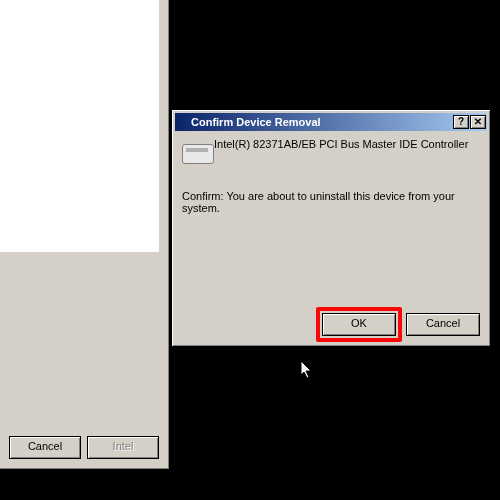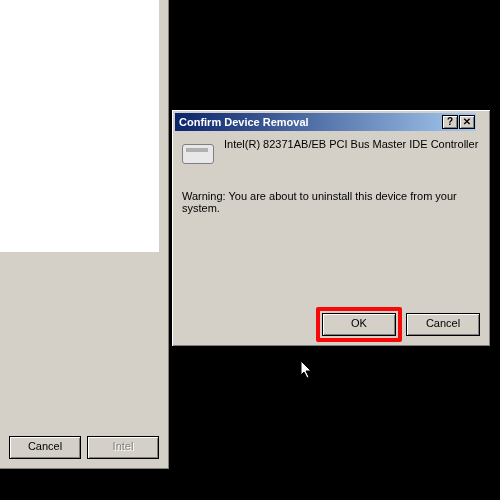"Confirm Device Removal" .titlebar { padding-left: 4px -> 16px; right: 14px -> 3px }
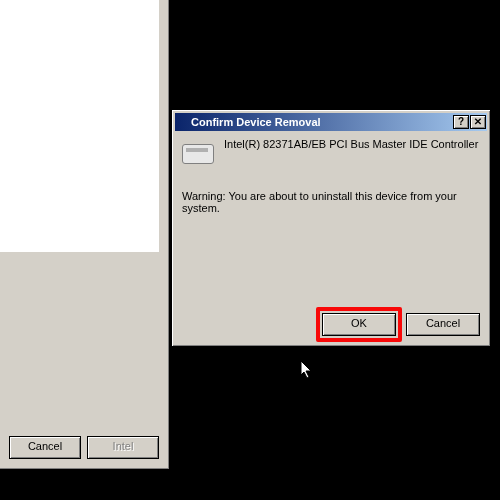"Intel(R) 82371AB/EB PCI Bus Master" .dlg-row { gap: 10px -> none }
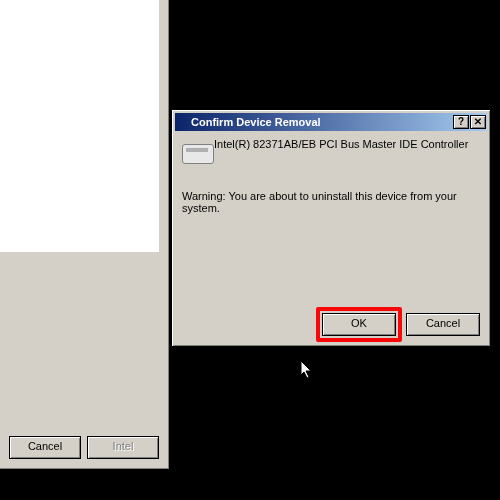"Warning: You are about to" div.dlg-warn { text: Warning -> Confirm }
